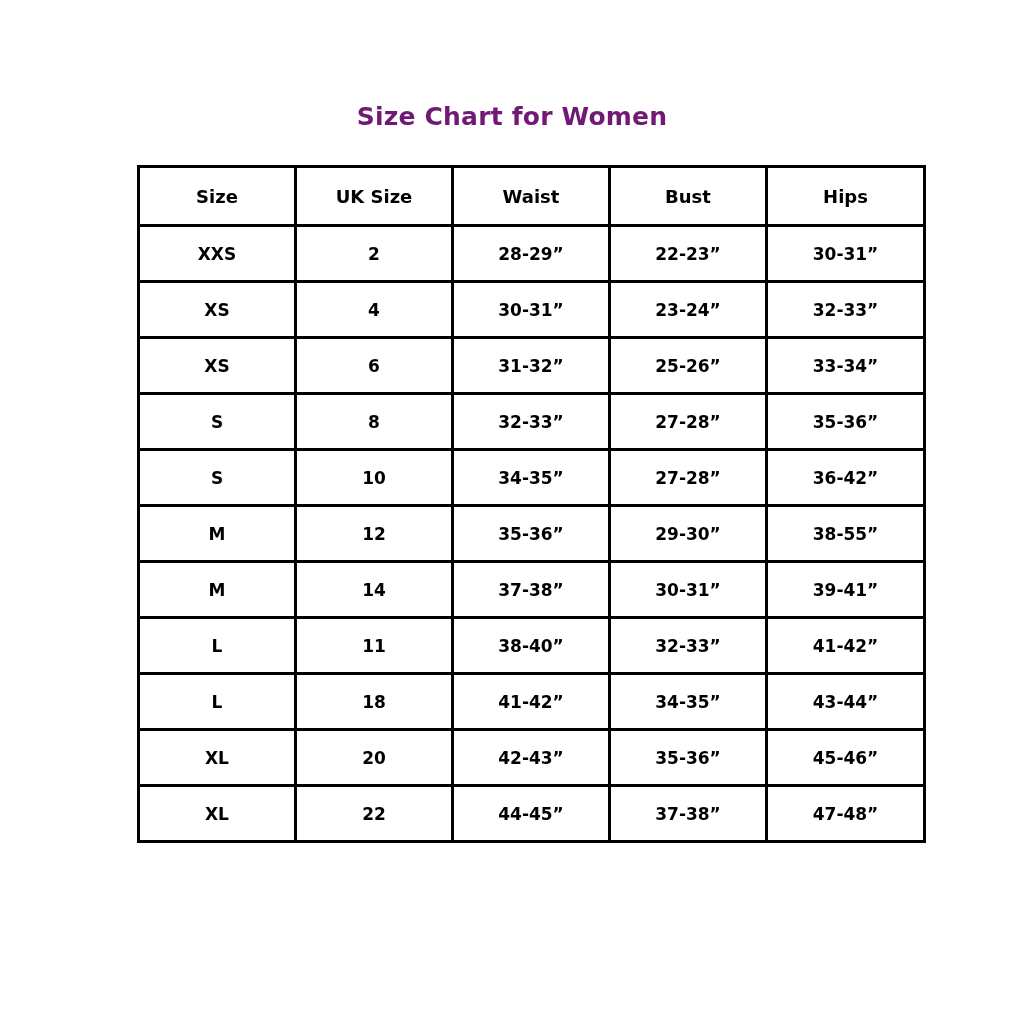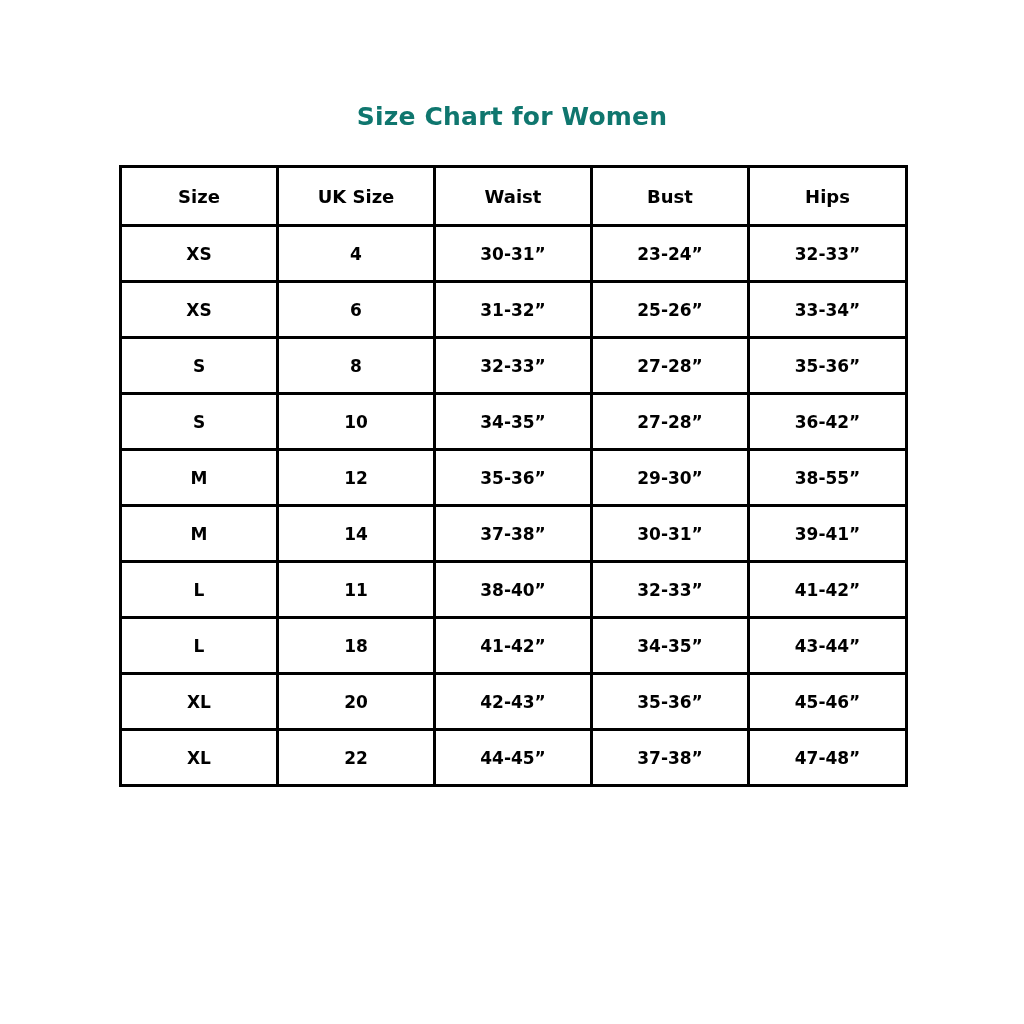"Size Chart for Women" .chart-title { color: #0f766e -> #701a75 }
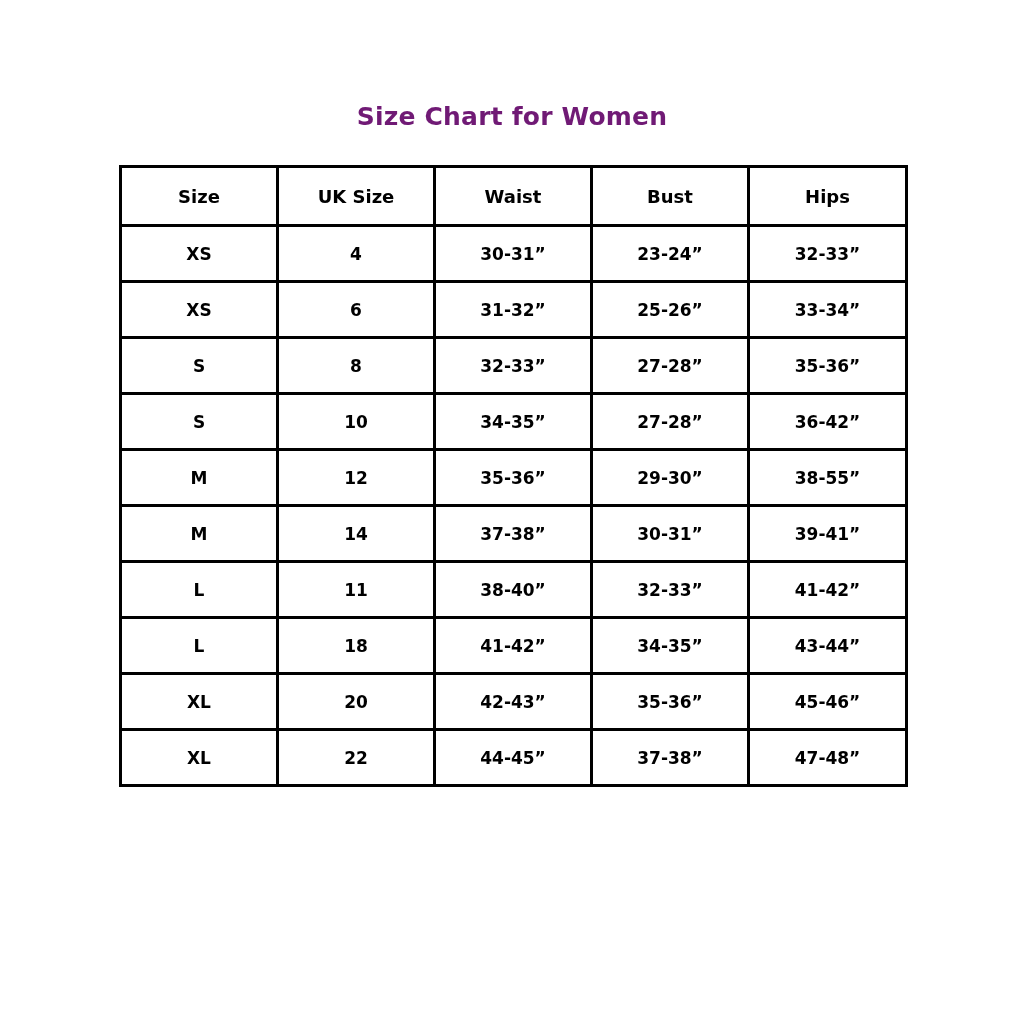"Size" .table-wrap { left: 119px -> 137px }
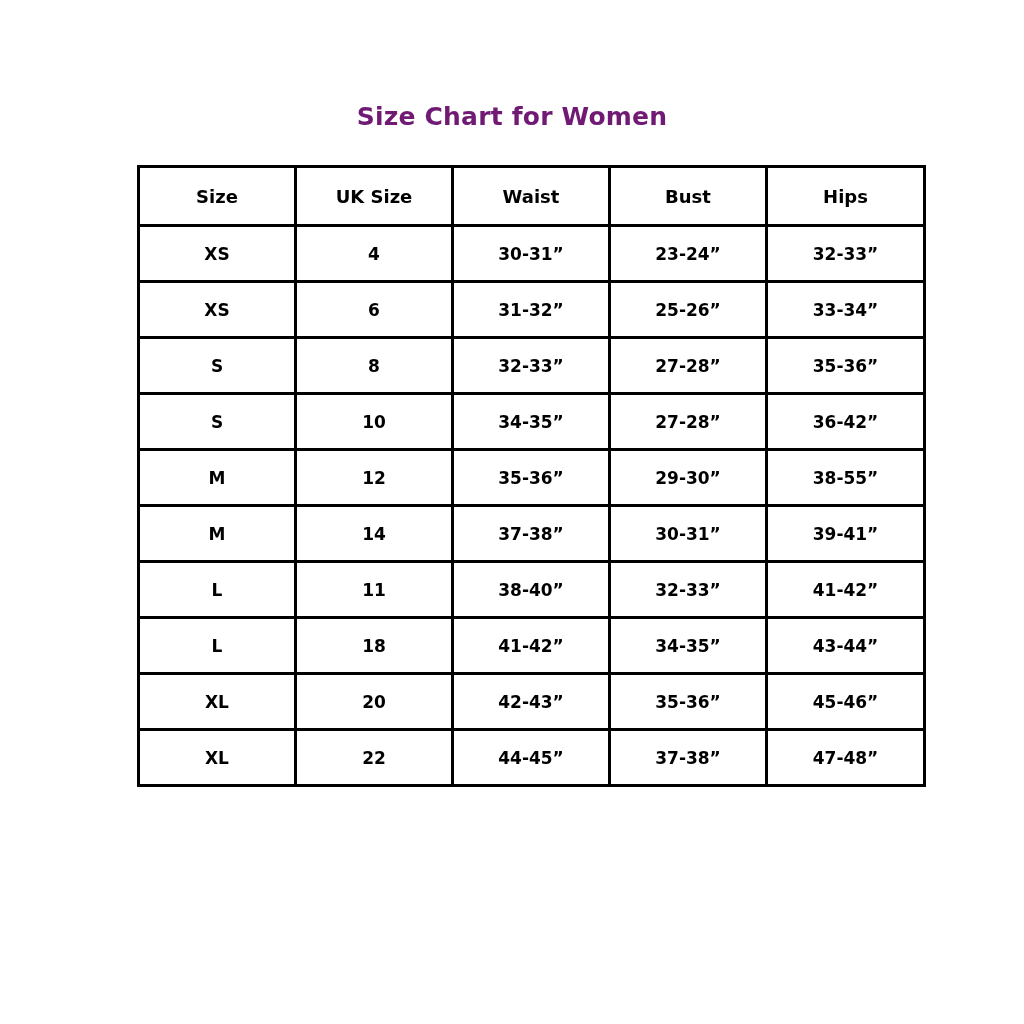"XXS" tr { html: none -> <tr> <td>XXS</td> <td>2</td> <td>28-29”</td> <td>22-23”</td> <td>30-31”</td> </tr> }
